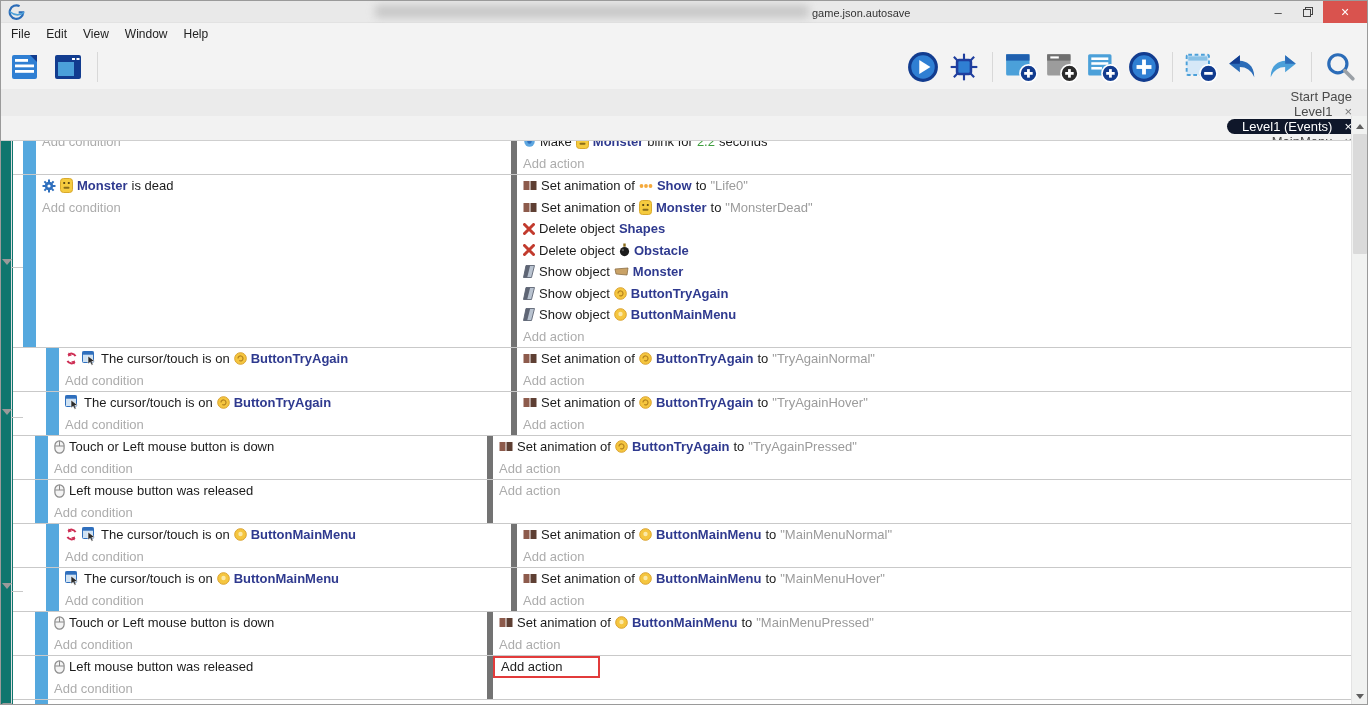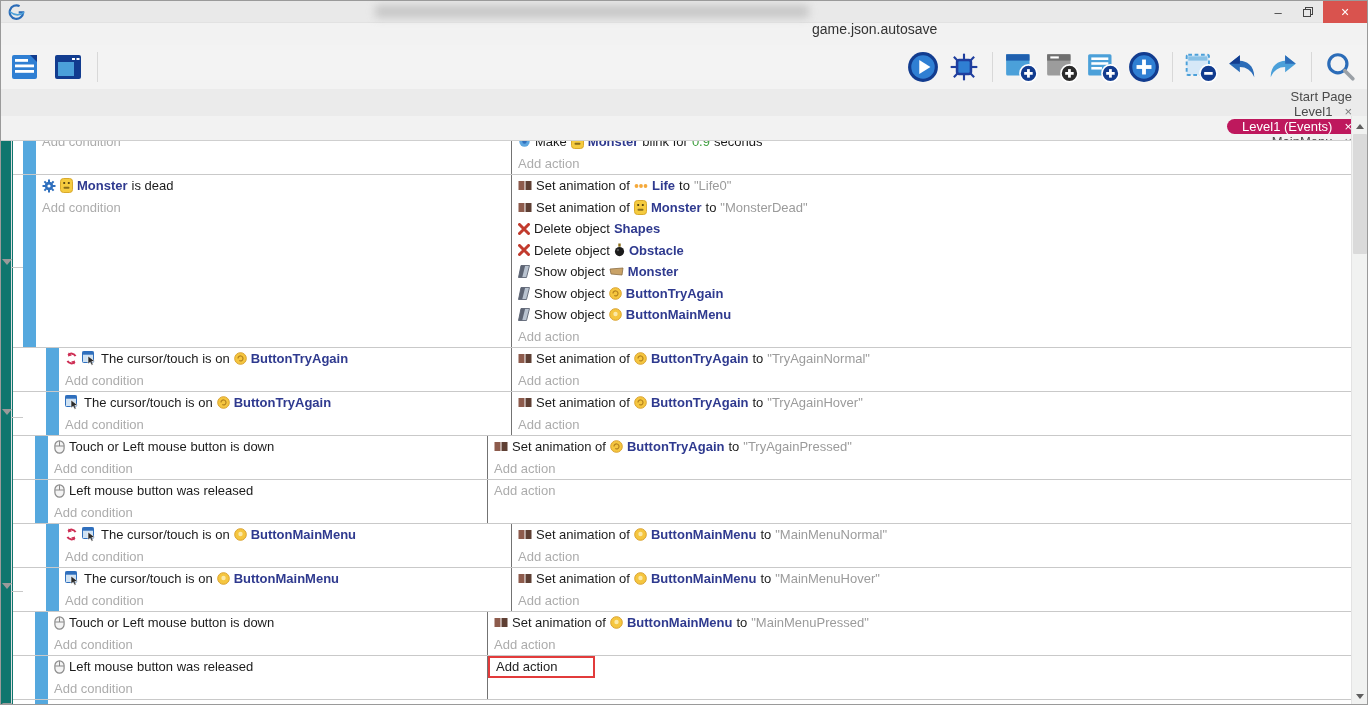"game.json.autosave" .wtitle { font-size: 14px -> 11px; top: 20px -> 6px }
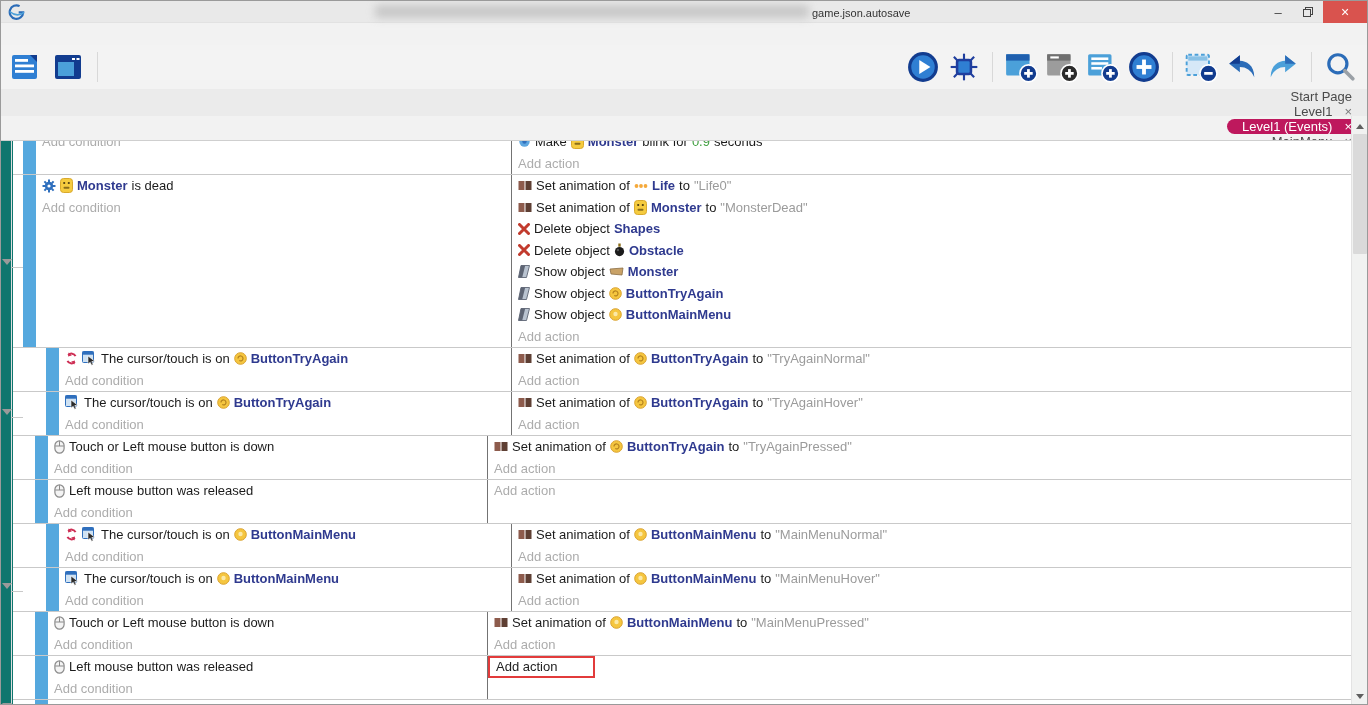"File" div.menubar { html: none -> <div> <span>File</span> <span>Edit</span> <span>View</span> <span>Window</span> <span>Help</span> </div> }
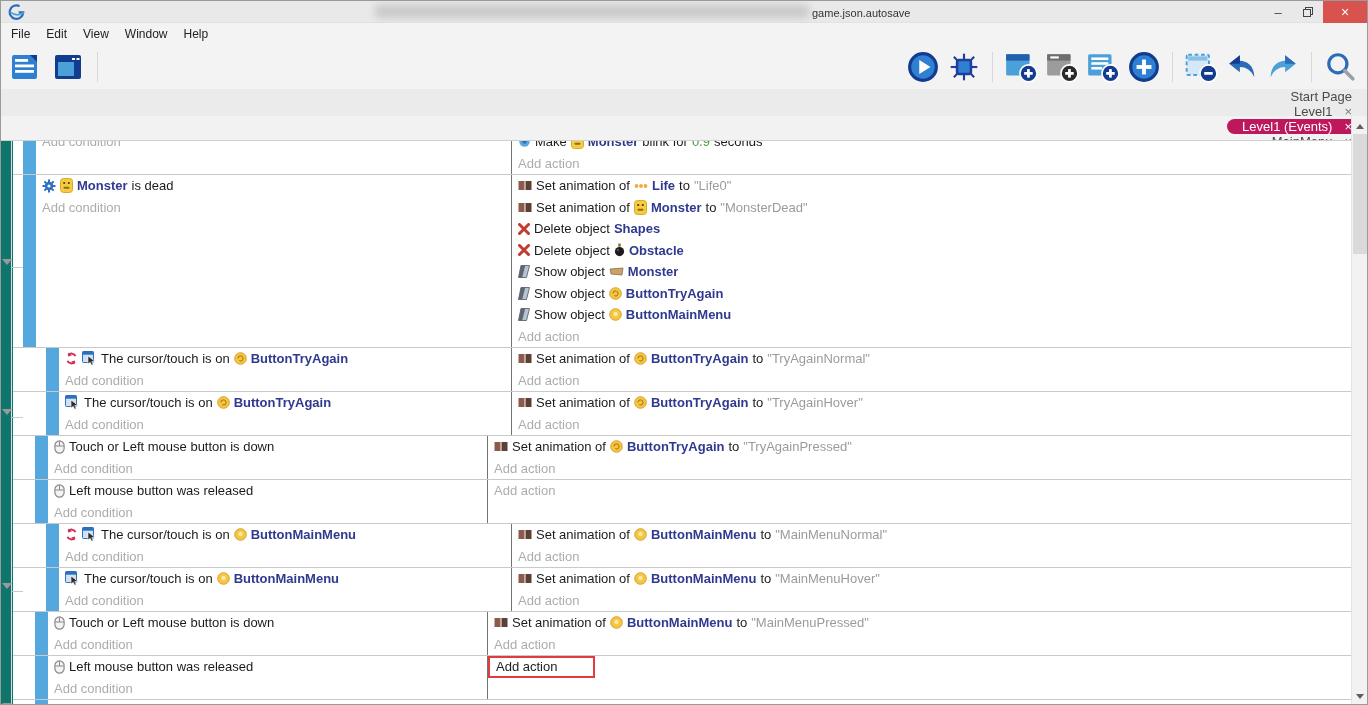"Level1 (Events)" .tab.active { background: #be185d -> #0f172a }
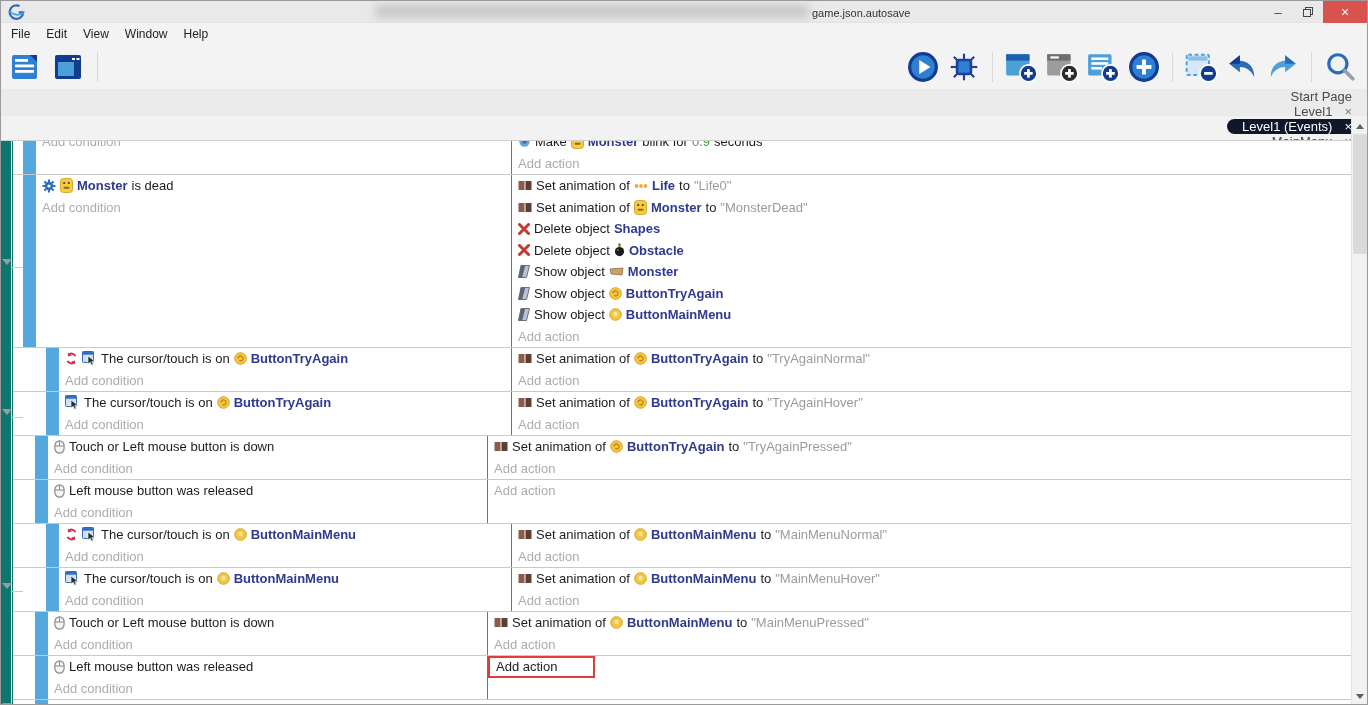"Make" .acts { border-left: 1px solid #737373 -> 6px solid #737373 }
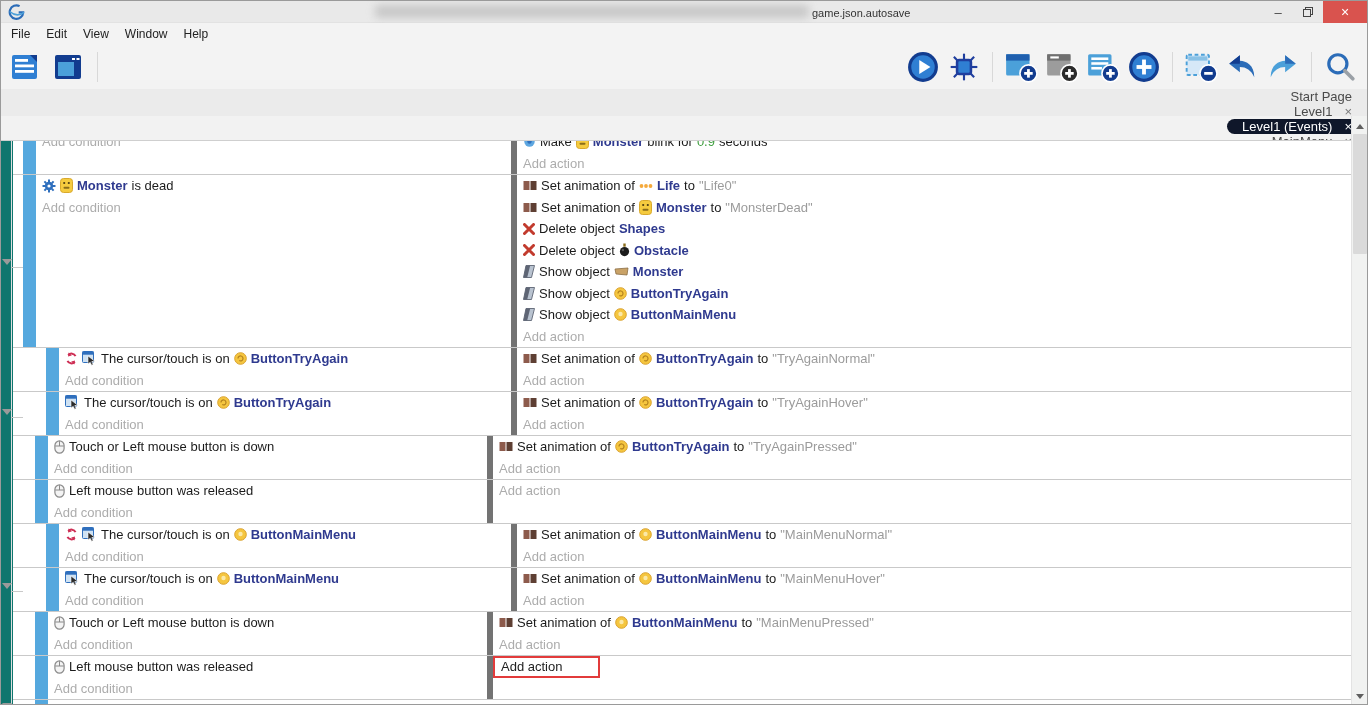"0.9" span.seg-num { text: 0.9 -> 2.2 }
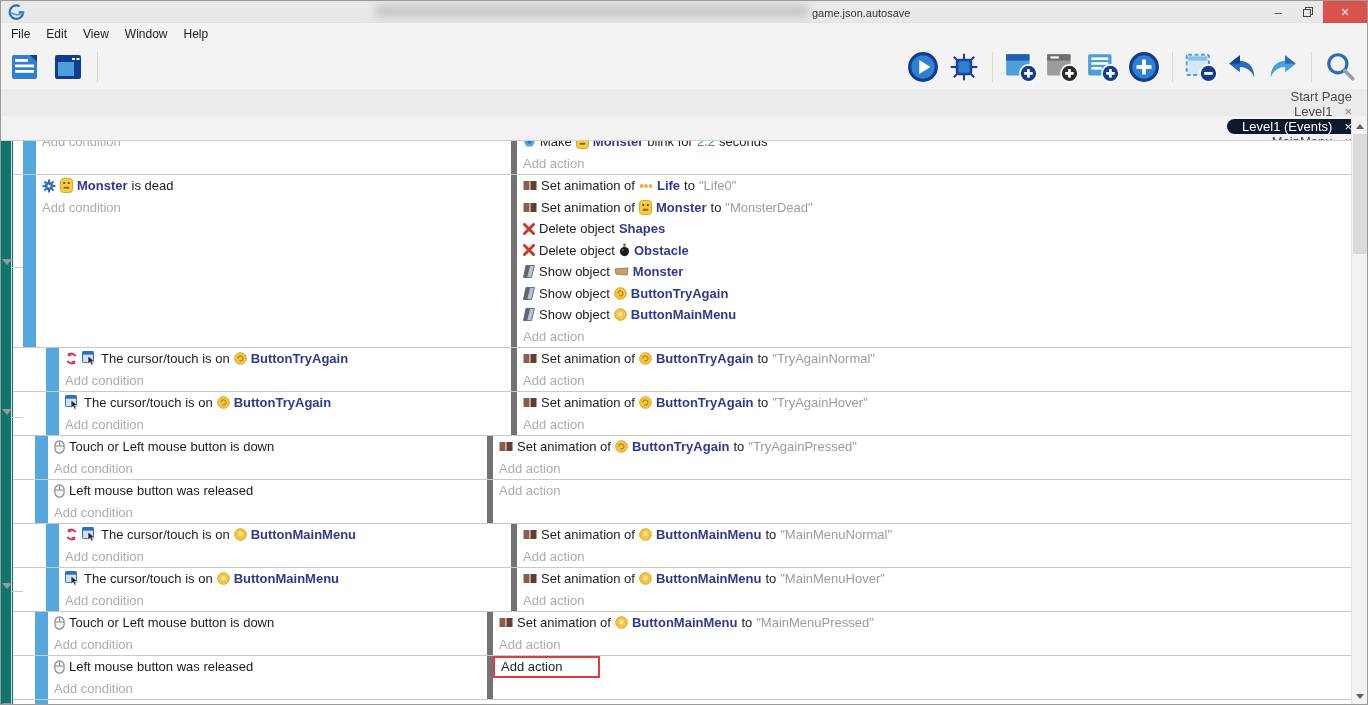"Life" span.seg-obj { text: Life -> Show }
